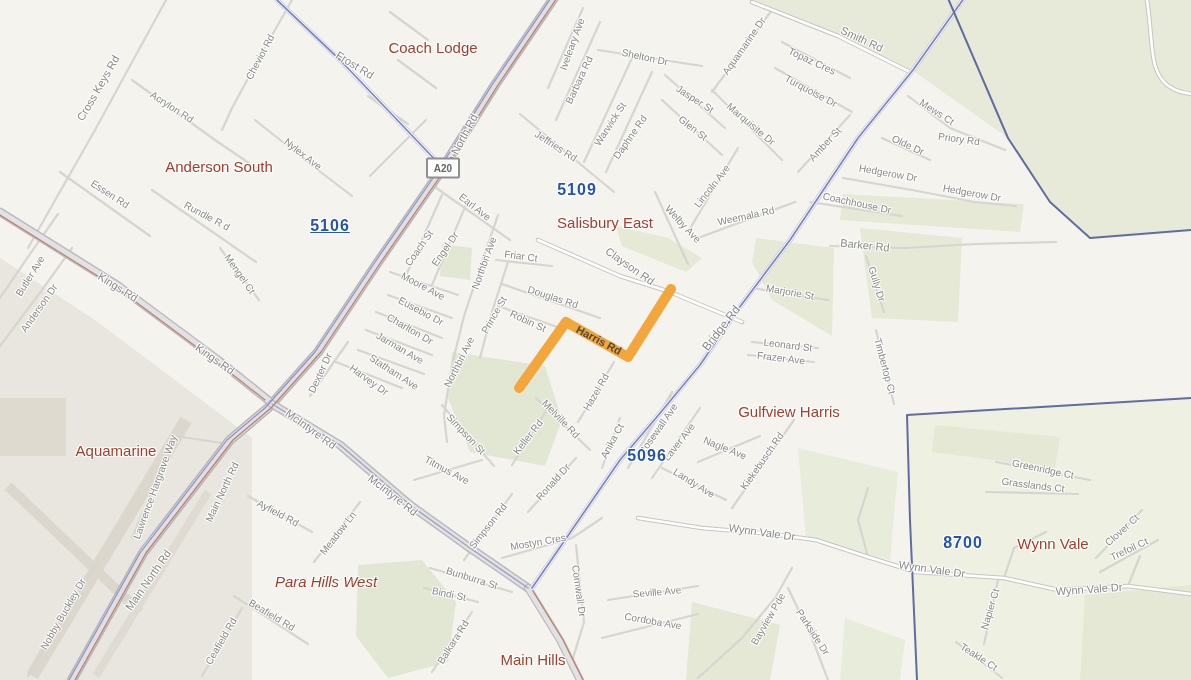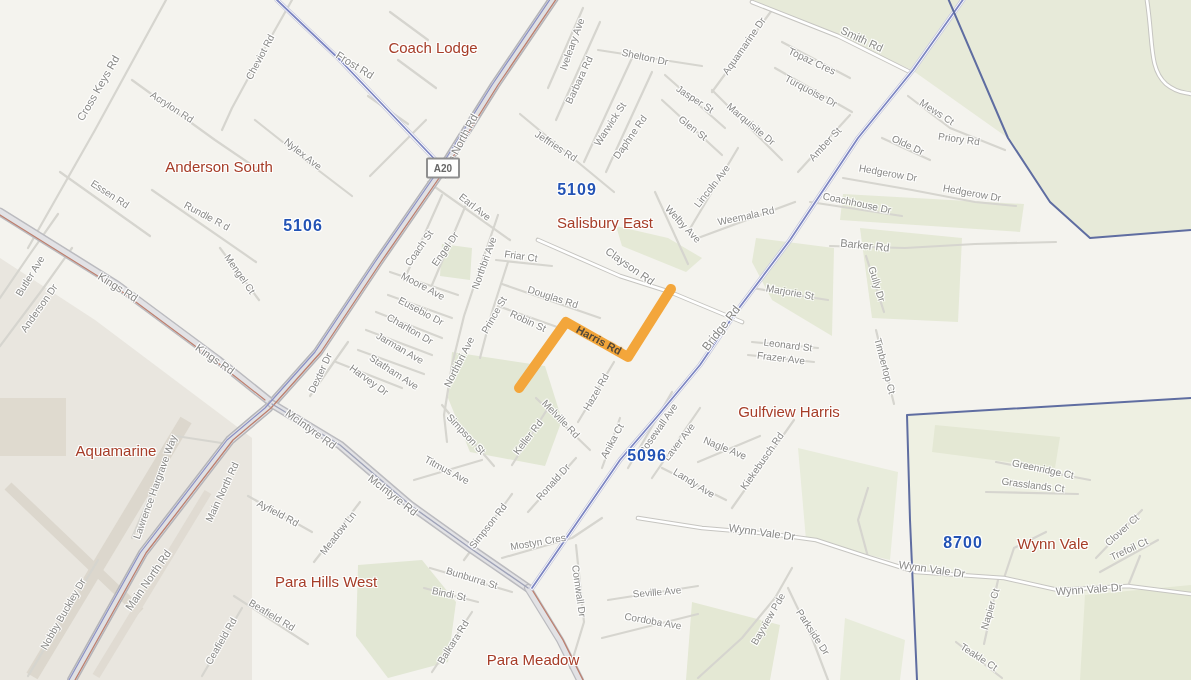"5106" div.lbl { left: 303px -> 330px; text-decoration: none -> underline }
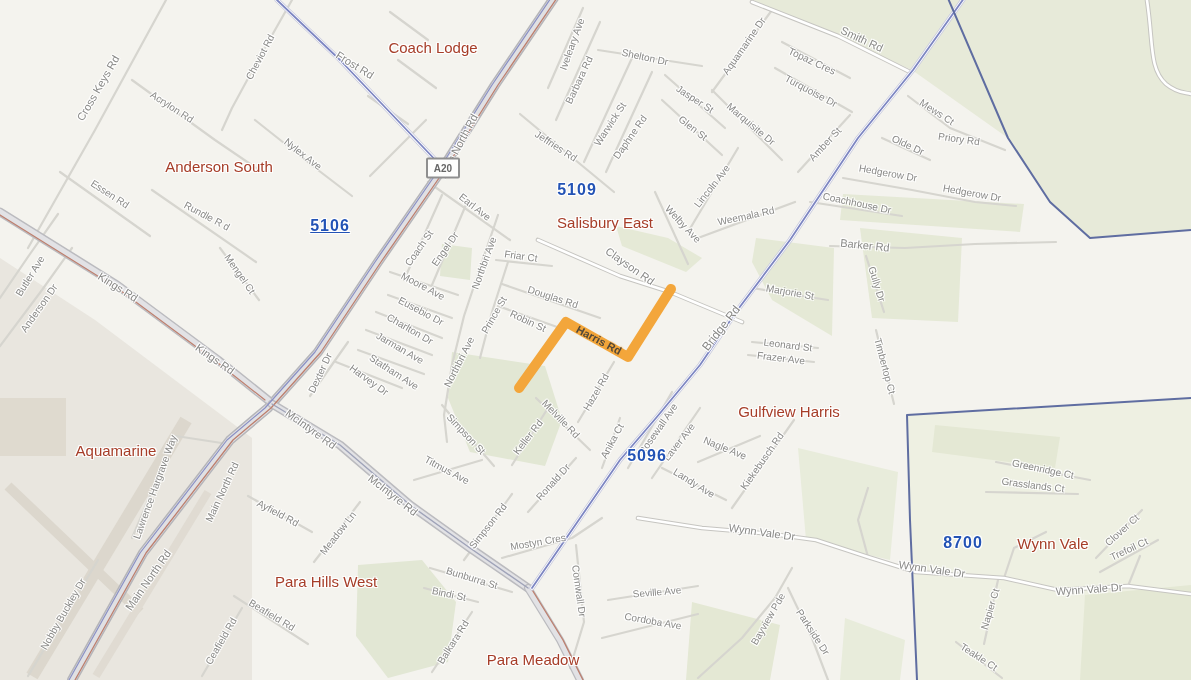"Para Hills West" div.lbl { font-style: none -> italic }
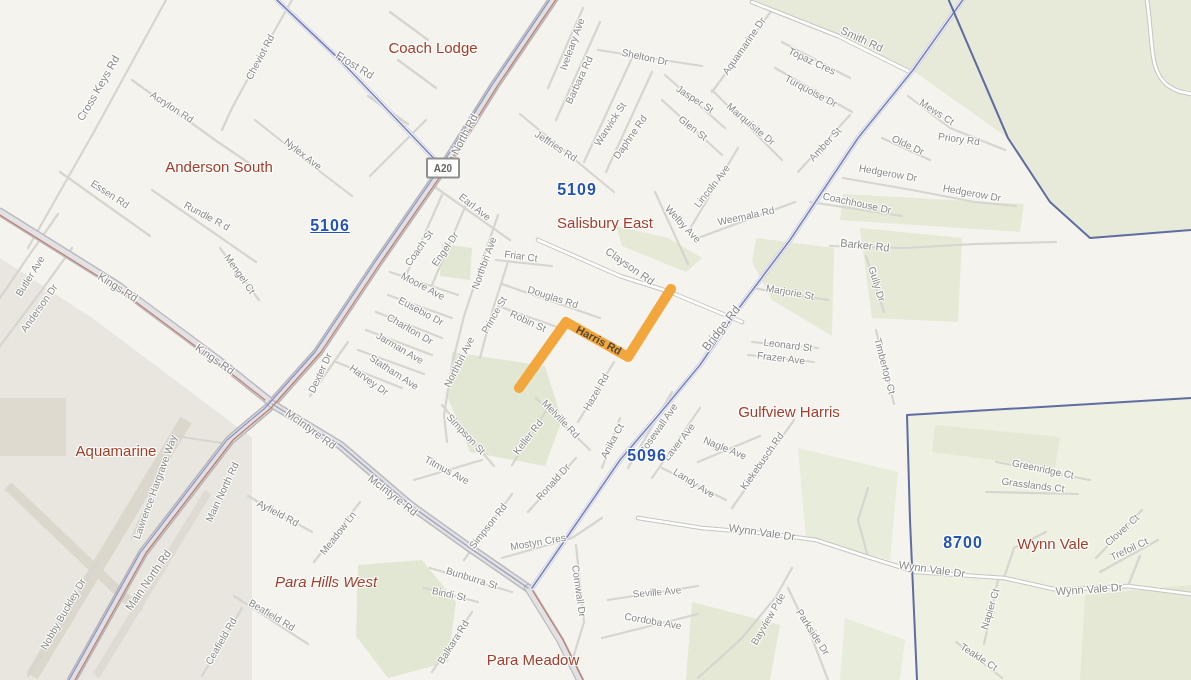"Para Meadow" div.lbl { text: Para Meadow -> Main Hills }
